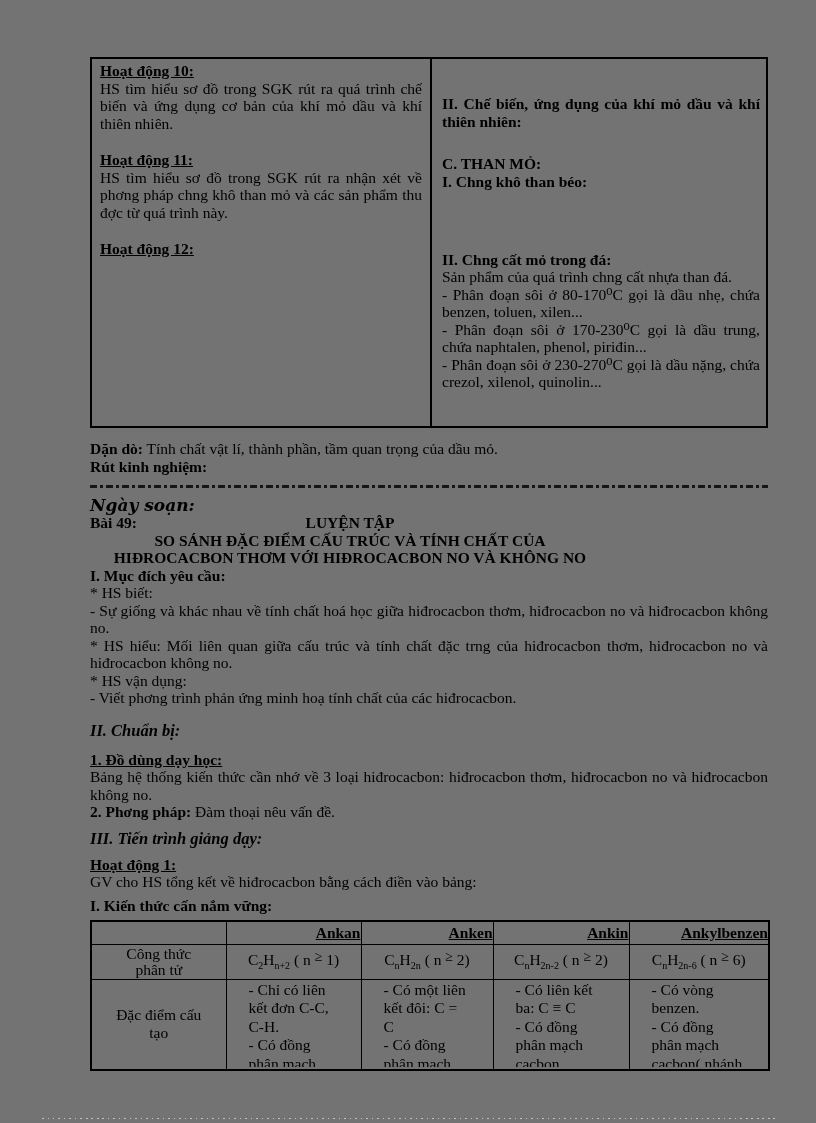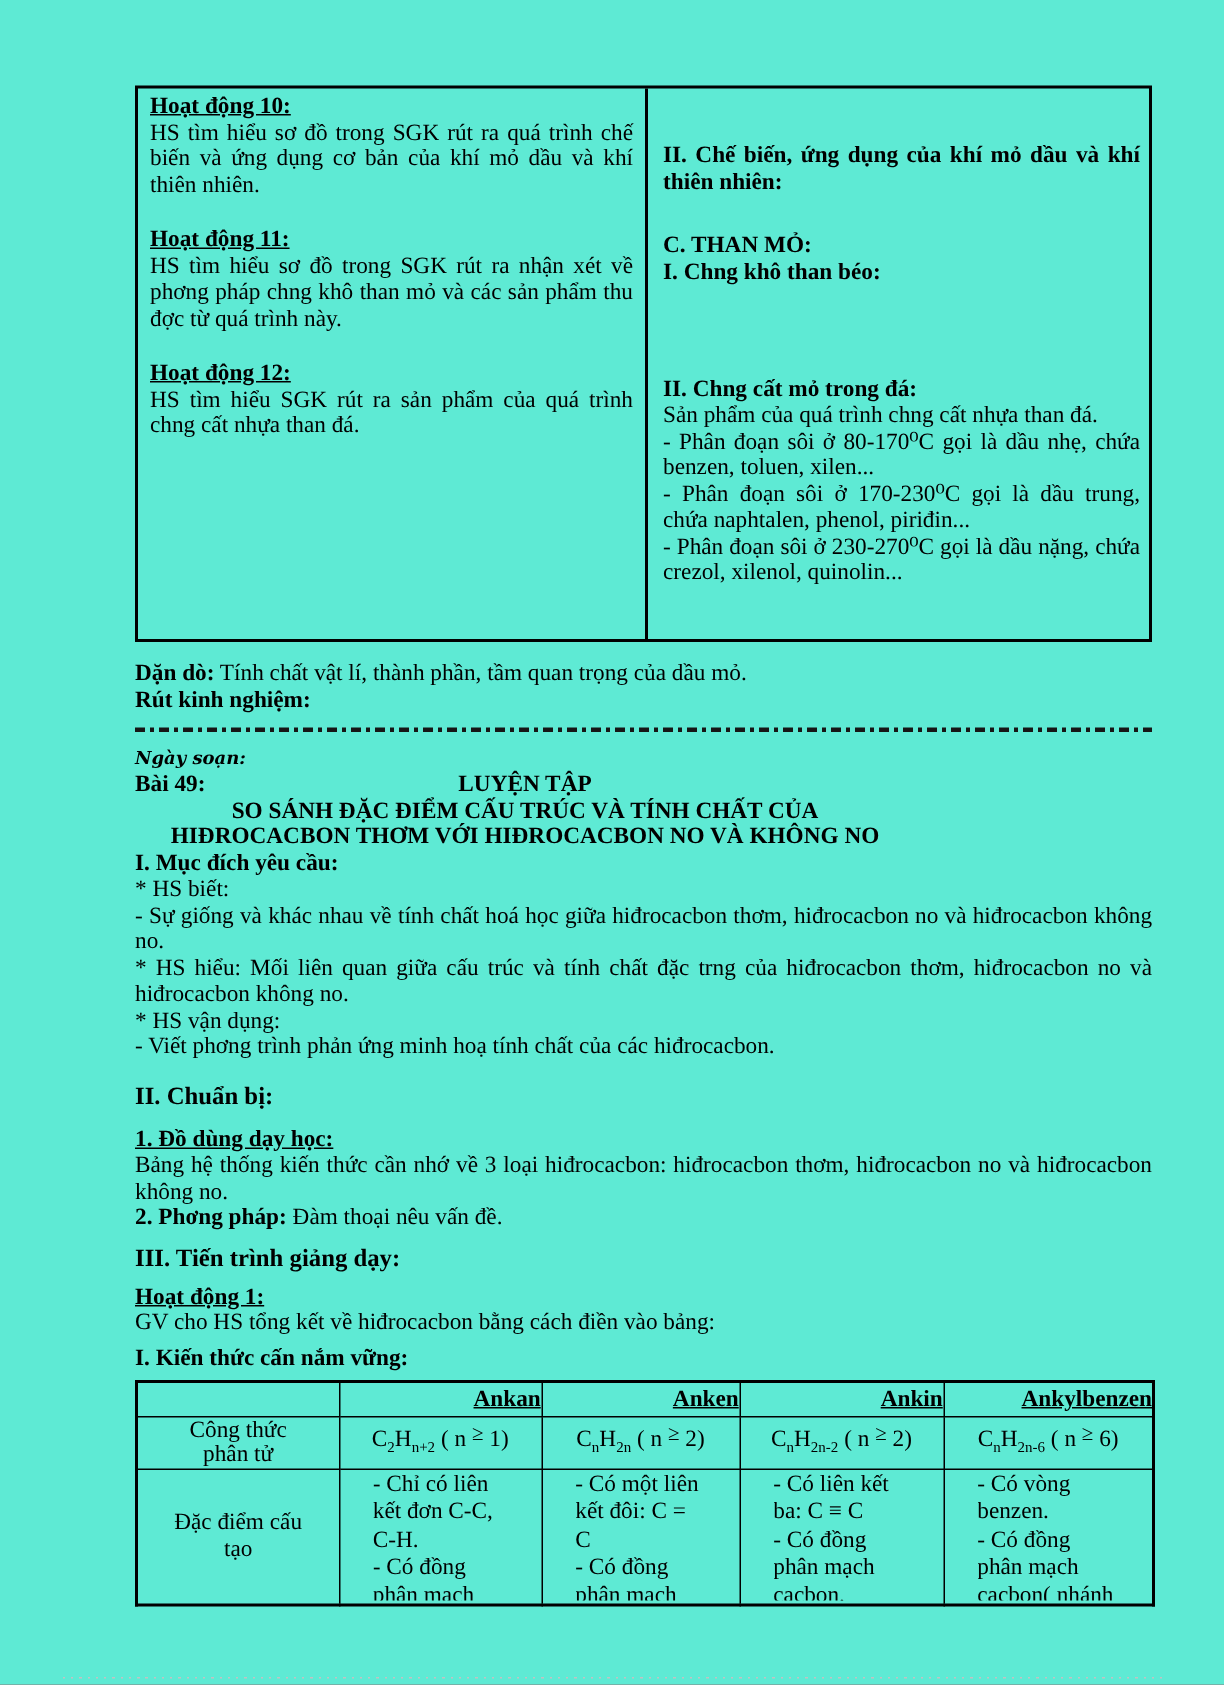"Hoạt động 10:" .page { background: #5eead4 -> #737373 }
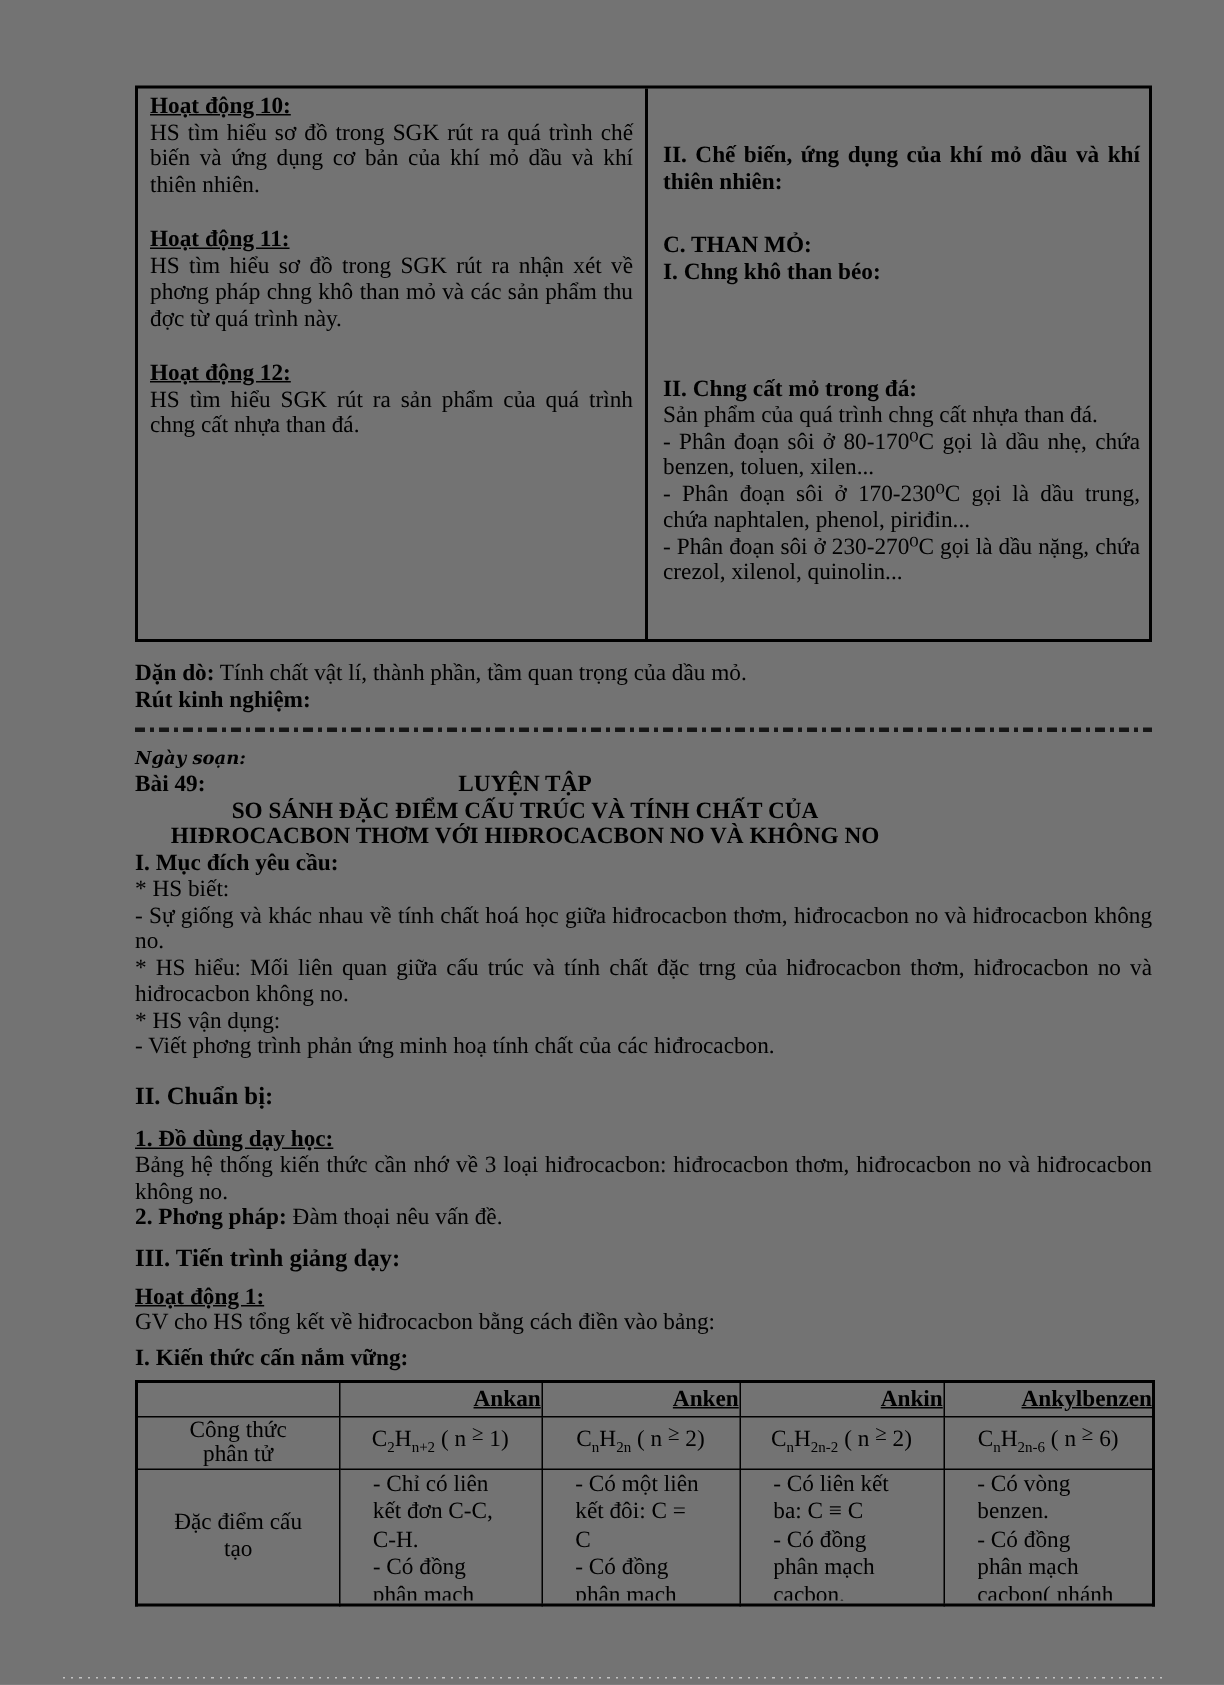"HS tìm hiểu SGK rút" div.just { html: <div>HS tìm hiểu SGK rút ra sản phẩm của quá trình chng cất nhựa than đá.</div> -> none }
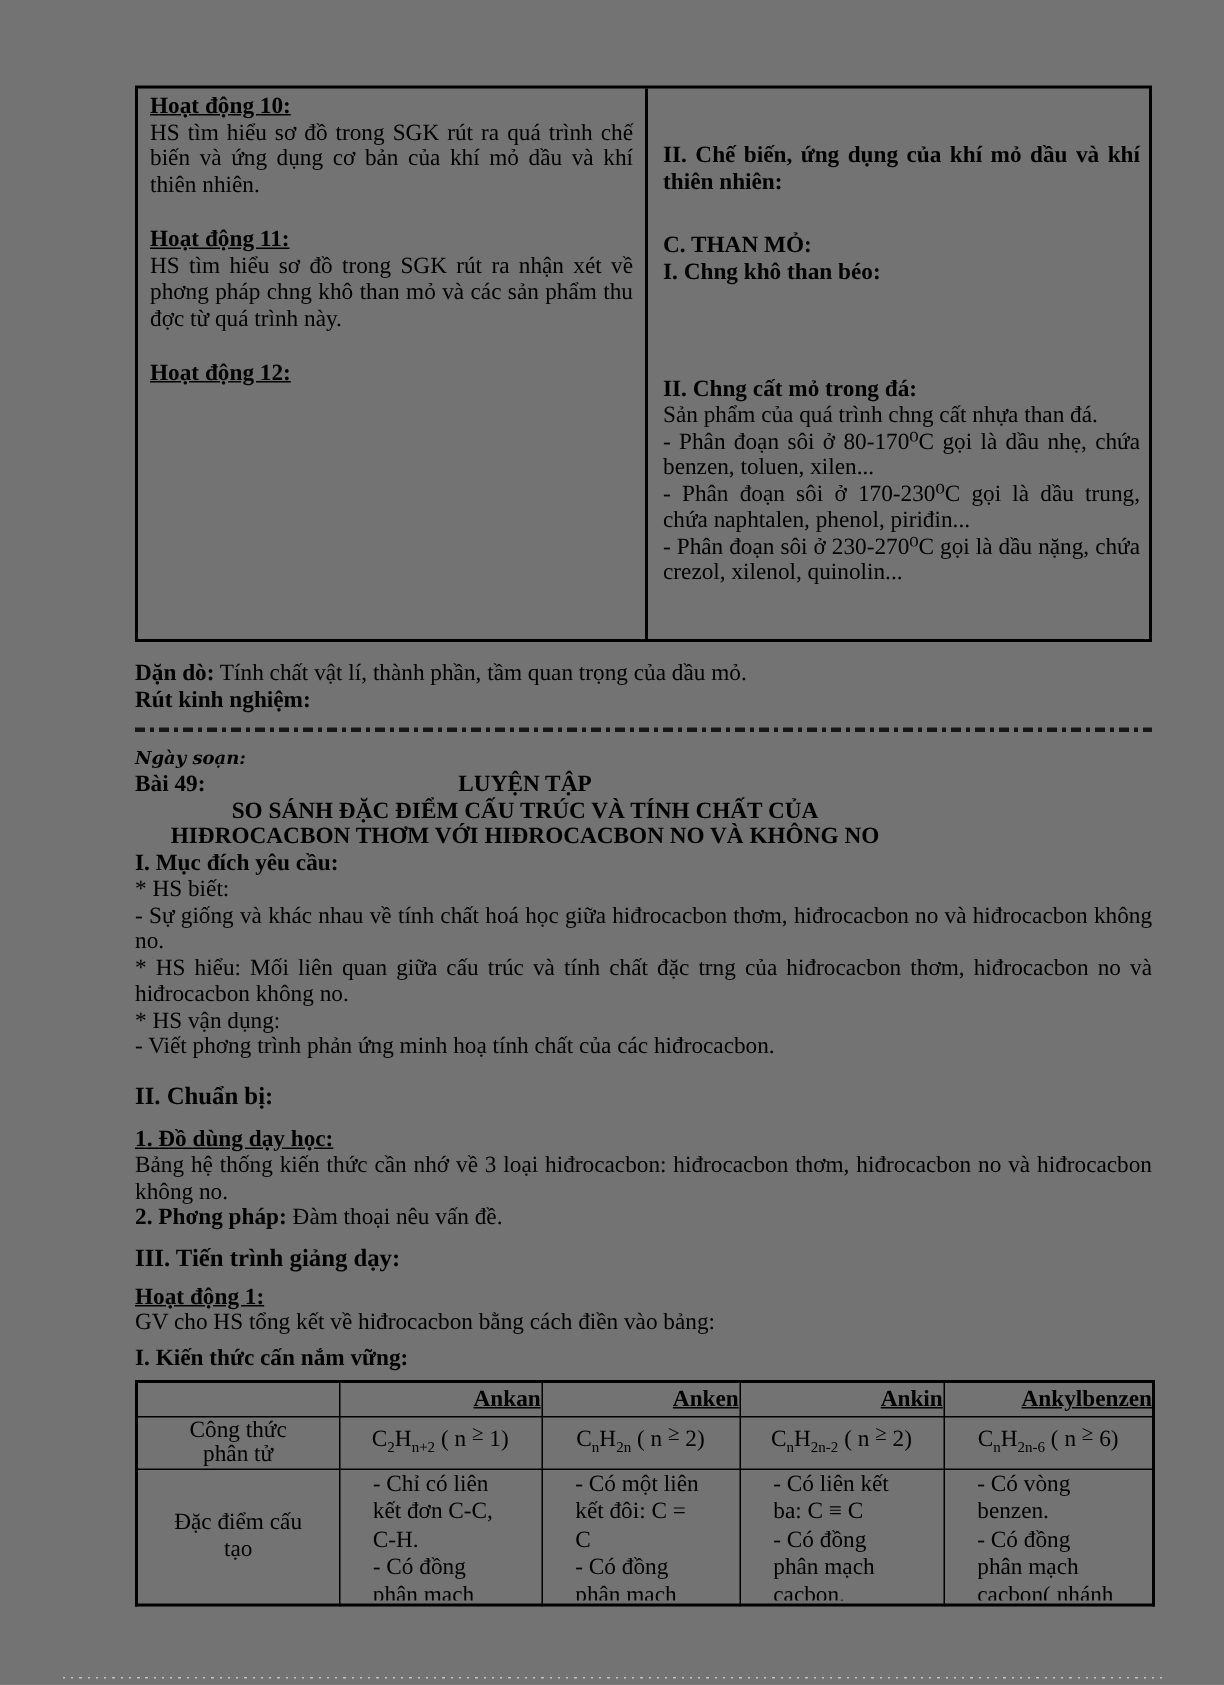"Ngày soạn:" .ngay { font-size: 12px -> 17px }
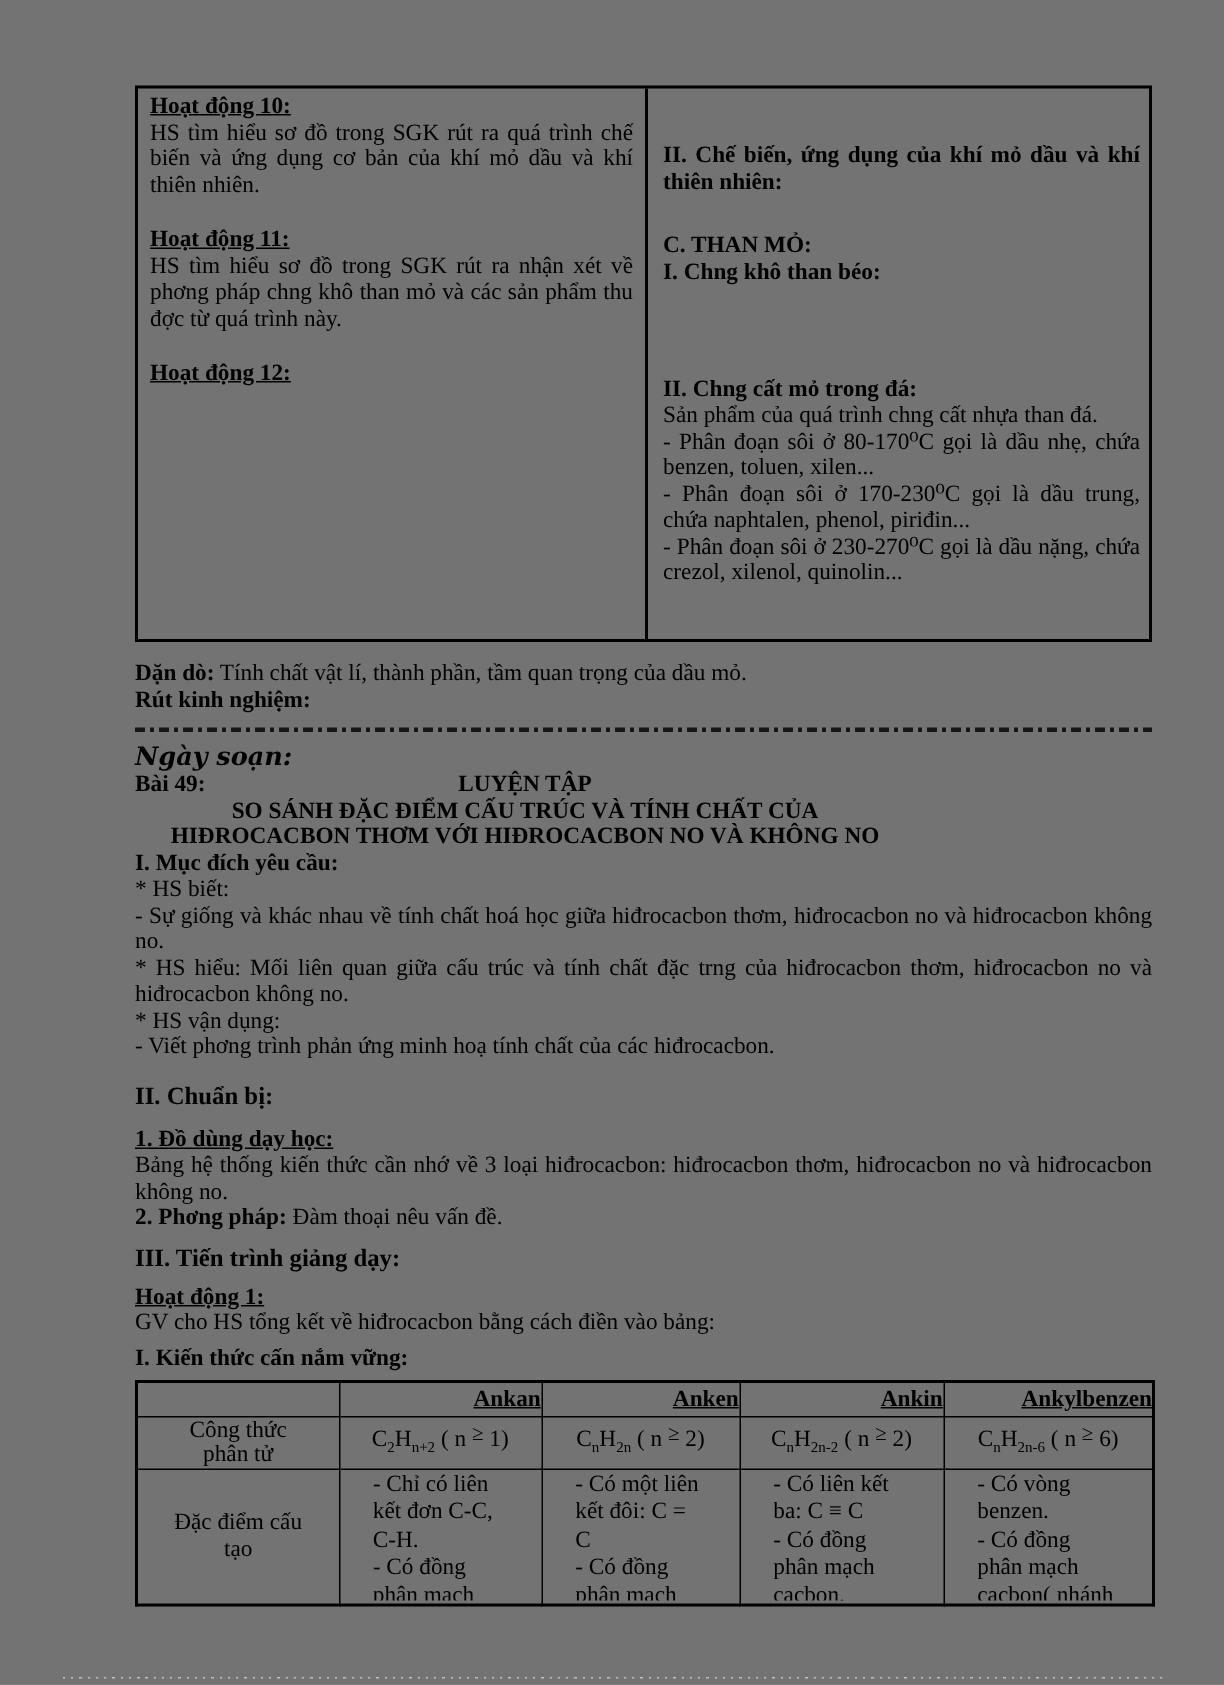"II. Chuẩn bị:" .h-lg { font-style: none -> italic }
